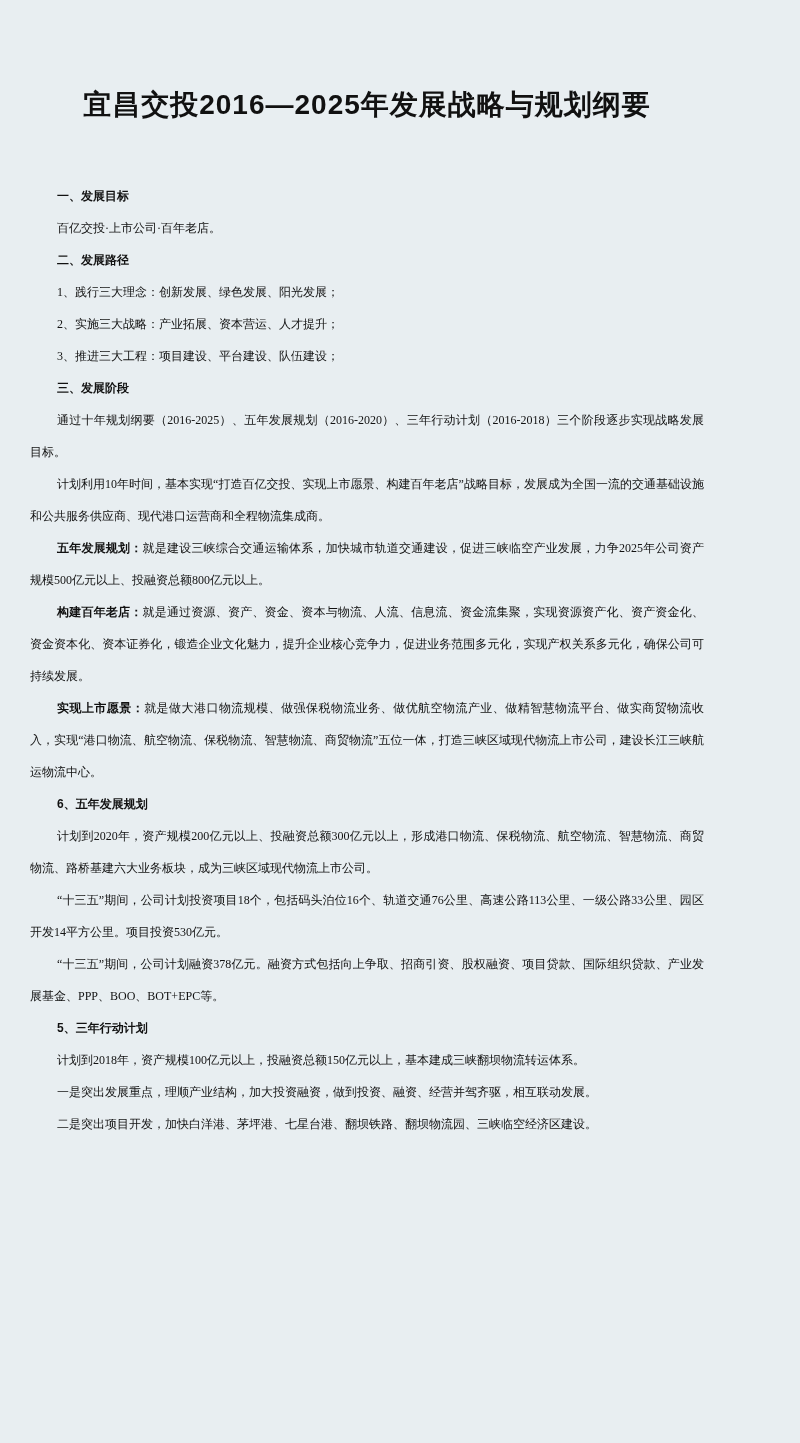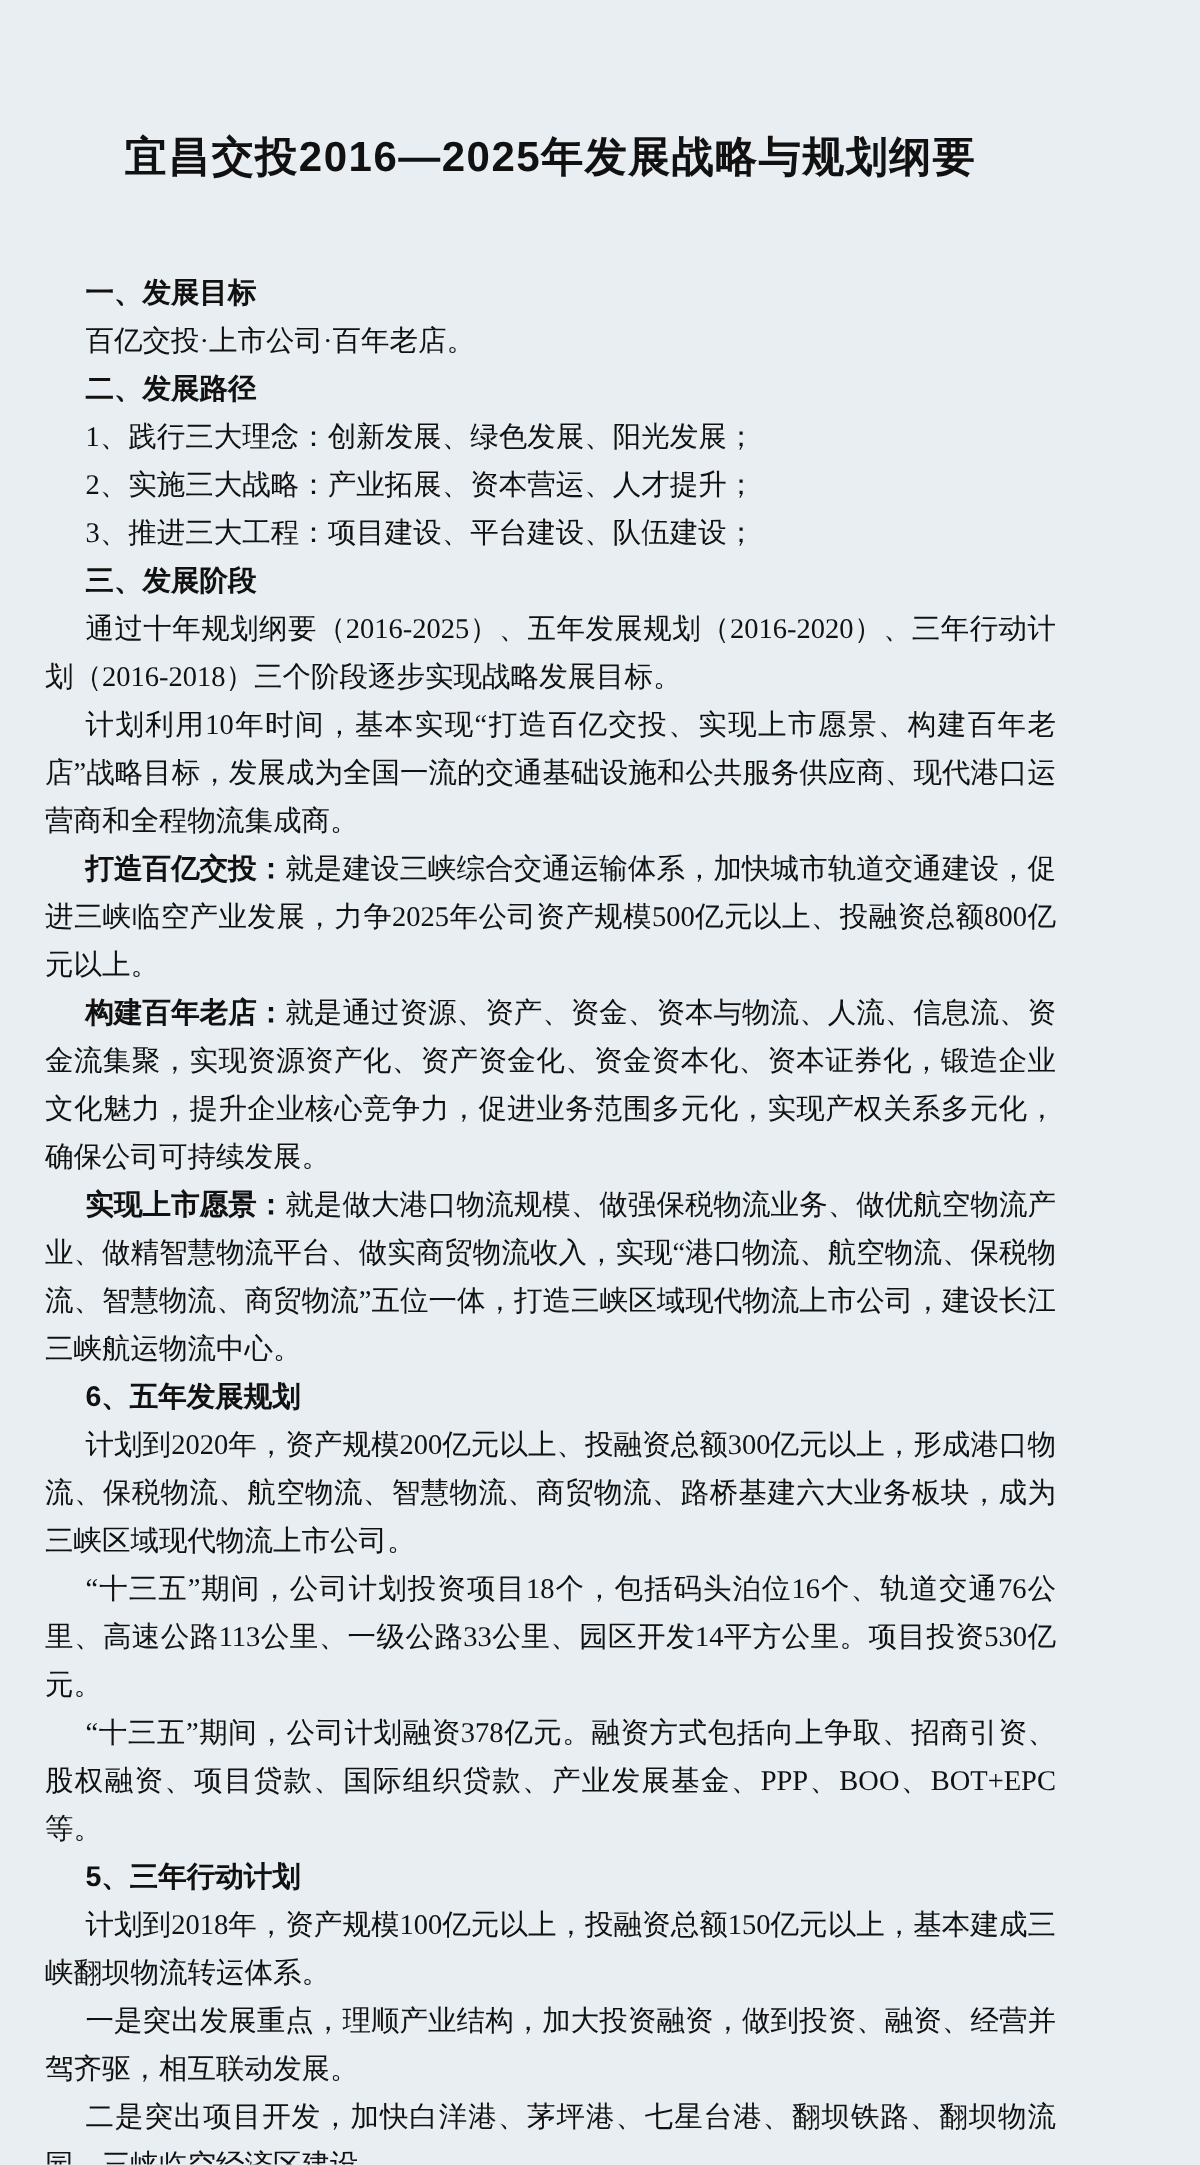"一、发展目标" .content p, .content h2, .content h3 { font-size: 19px -> 12px }
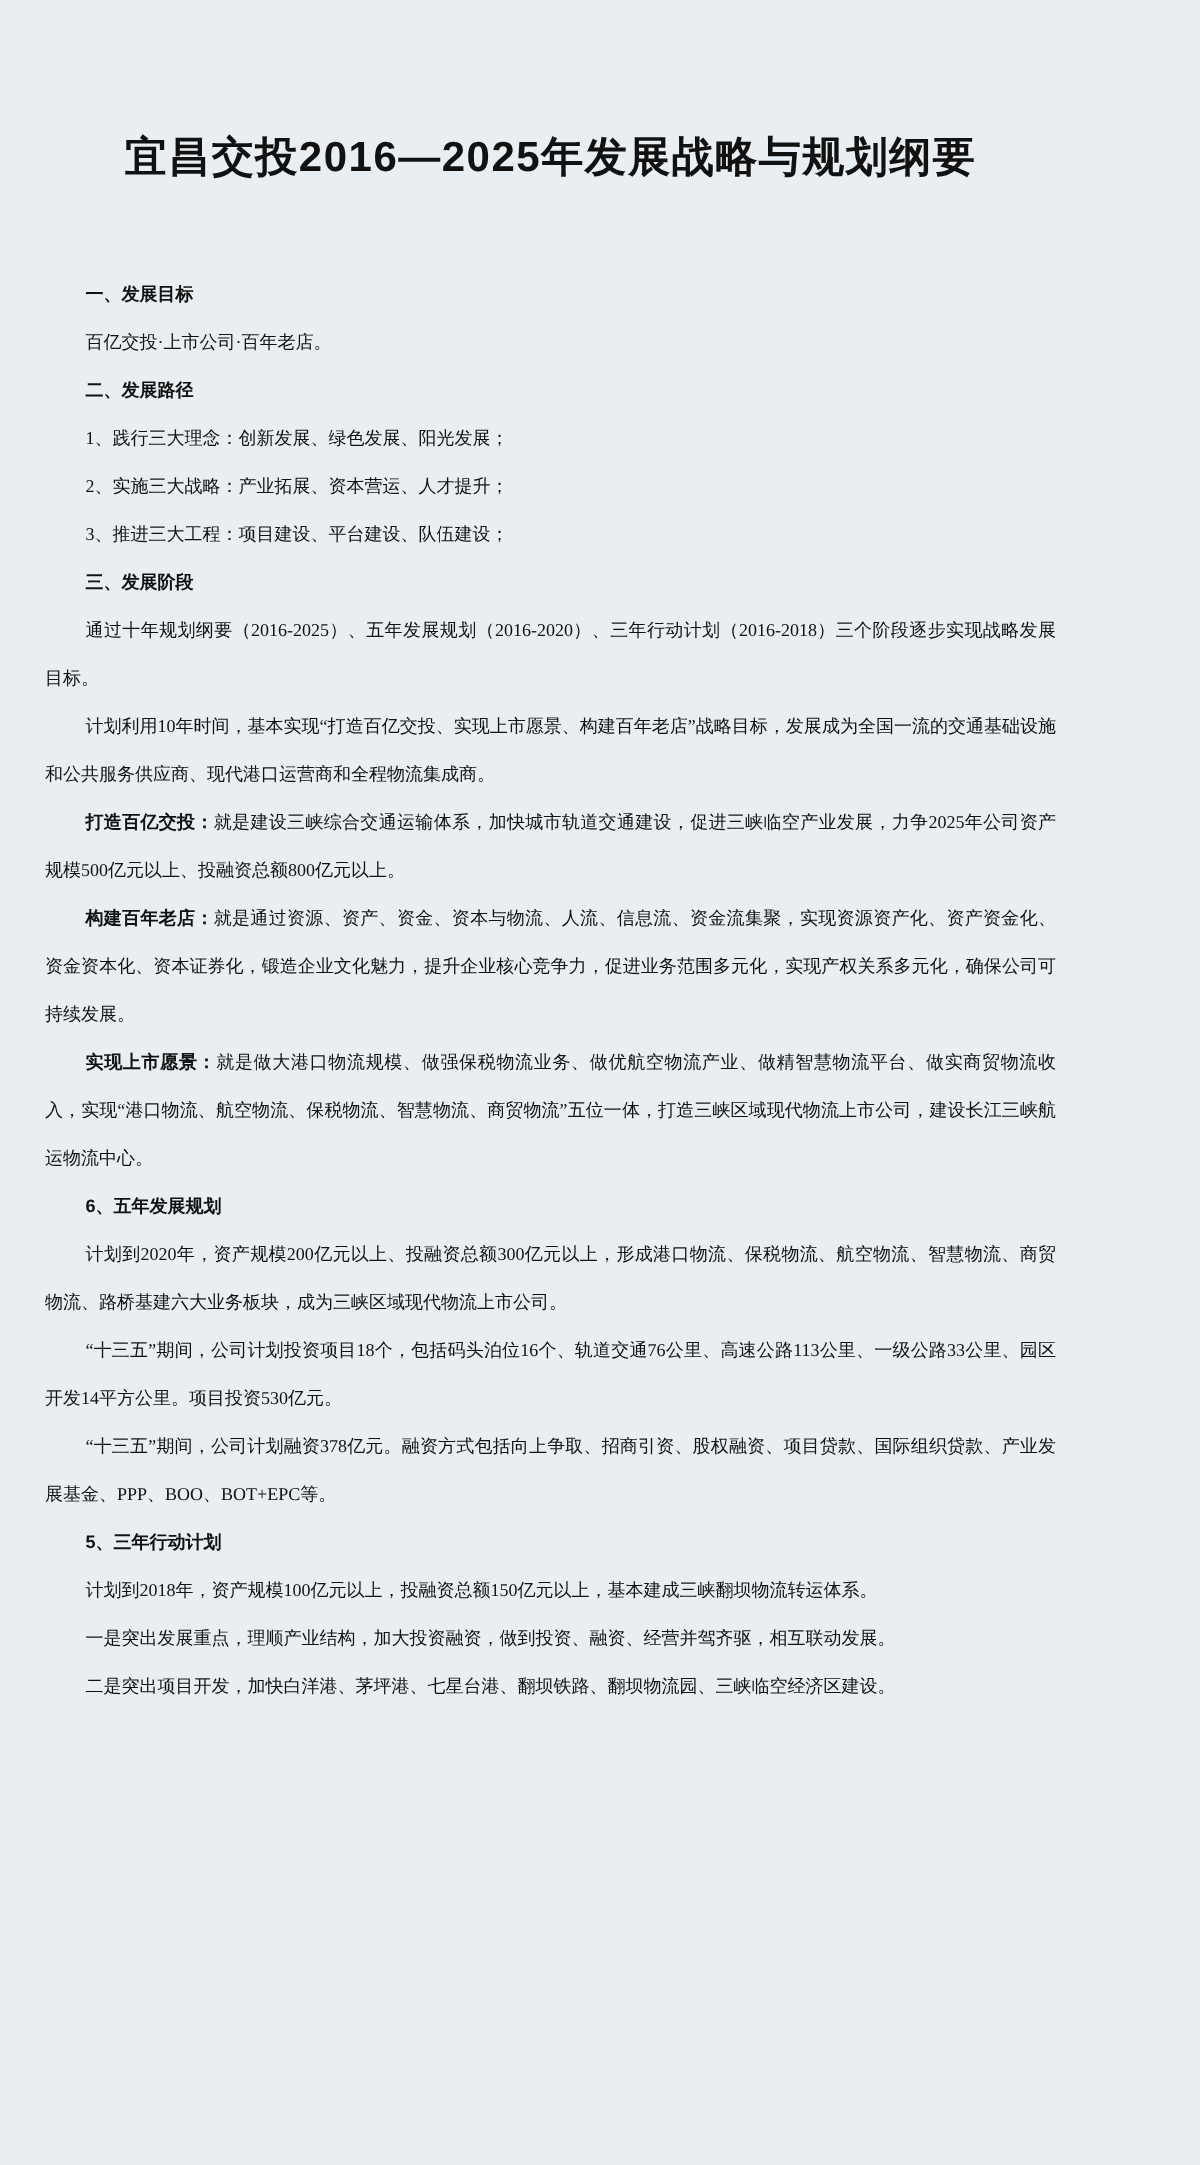"打造百亿交投：" span.lead { text: 打造百亿交投 -> 五年发展规划 }
